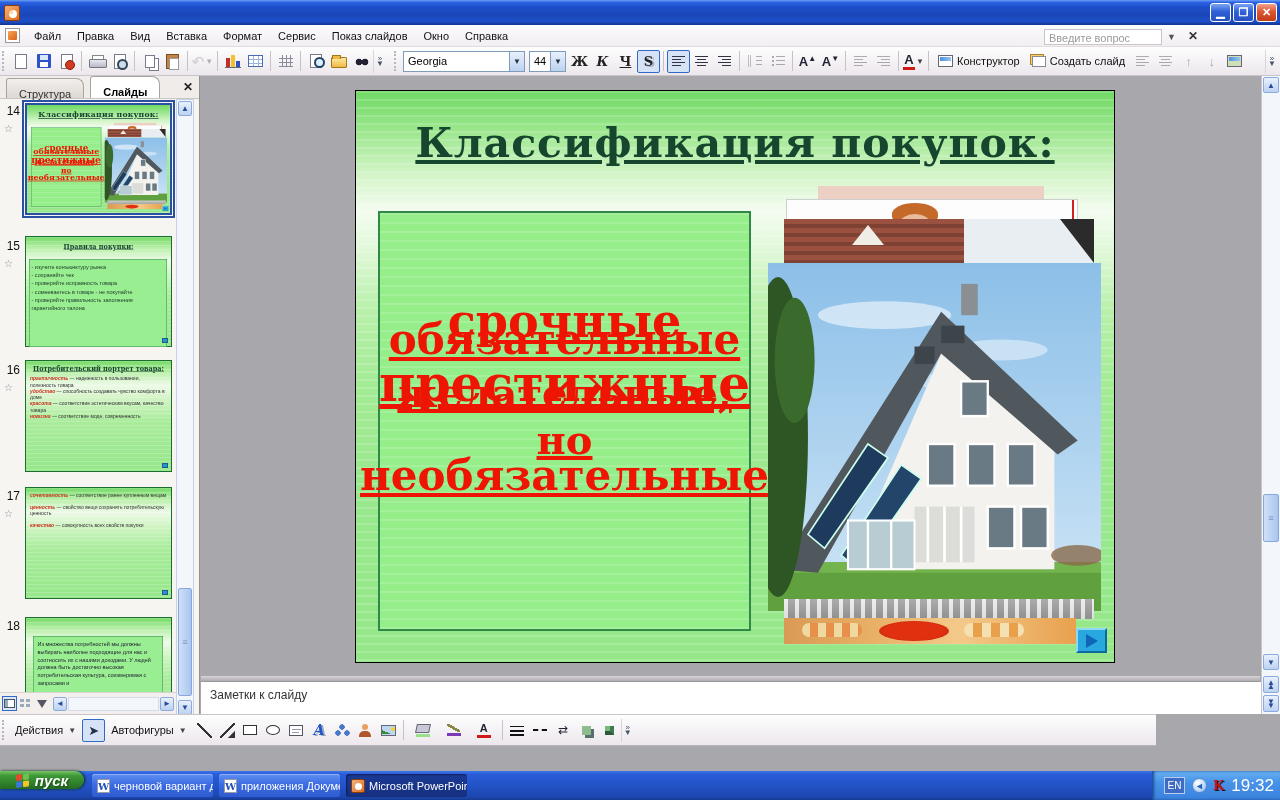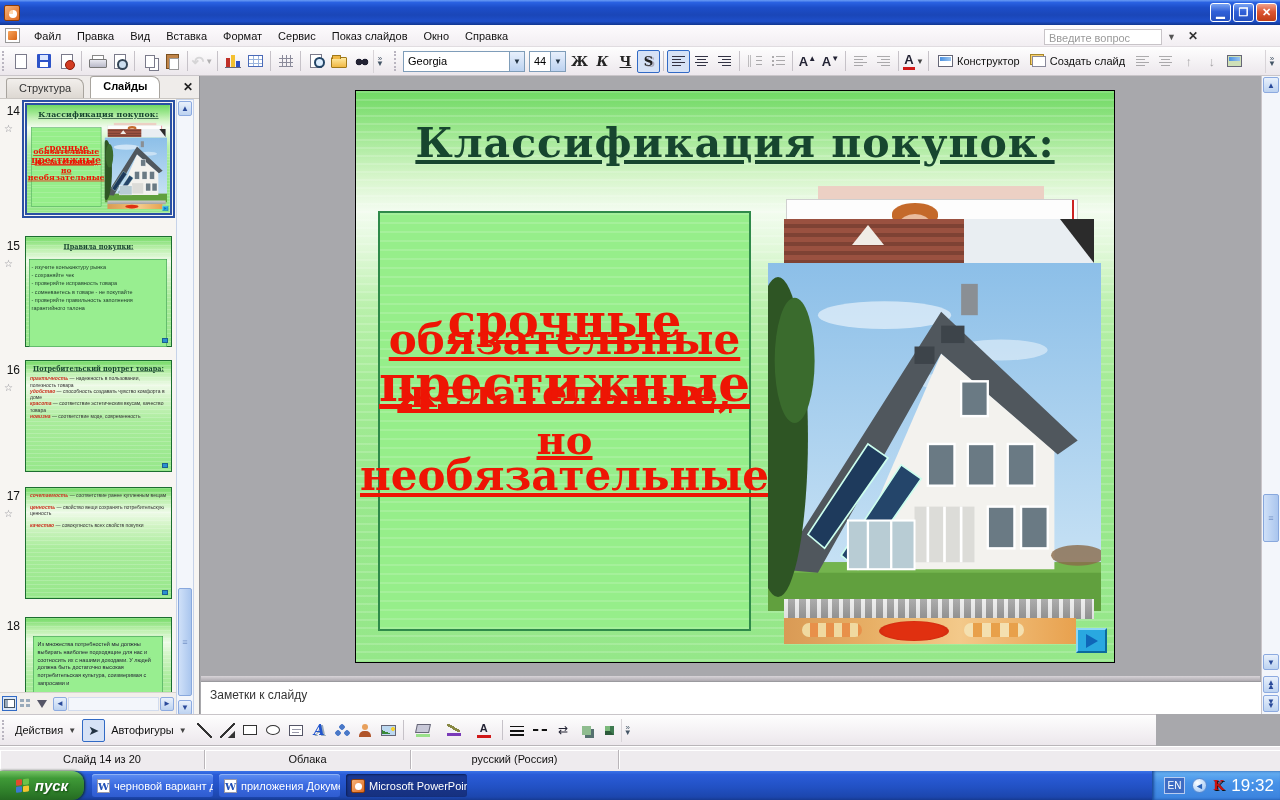"Структура" .tab { padding: 3px 12px -> 9px 12px }
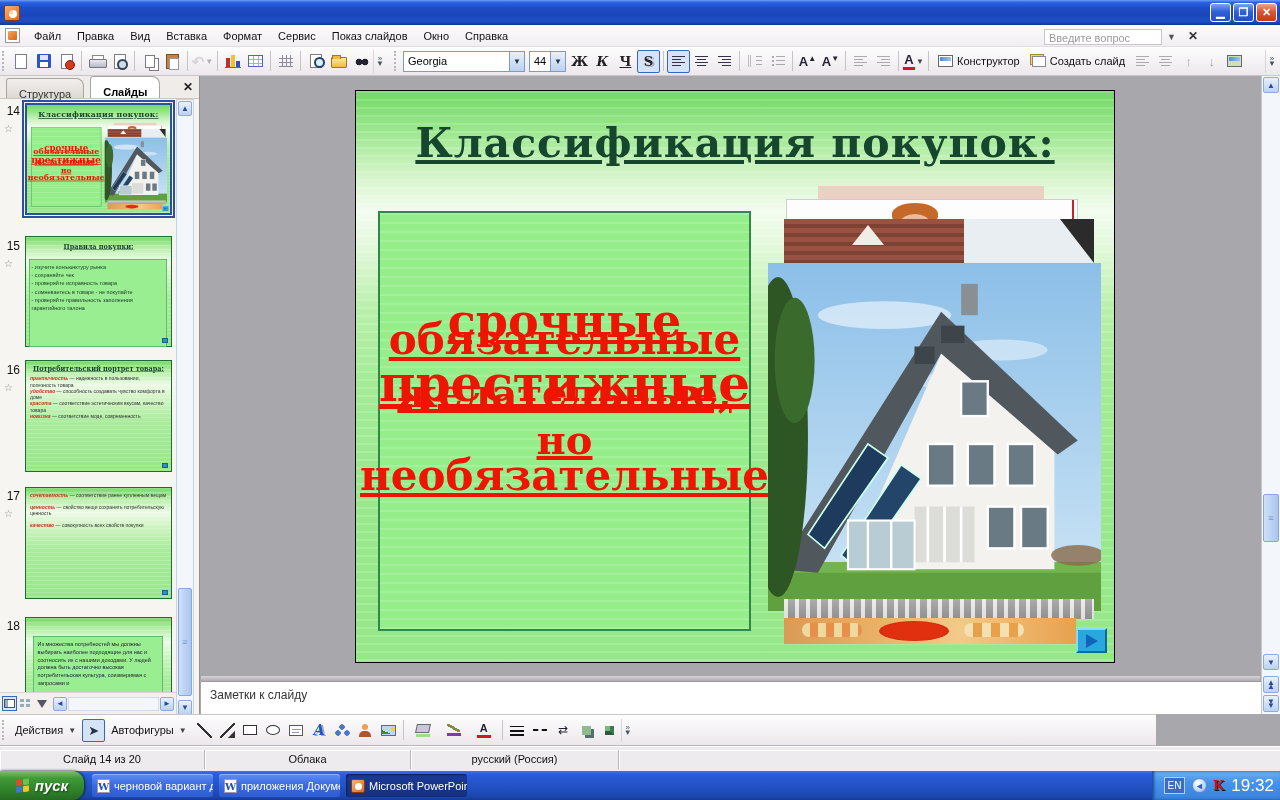"Слайд 14 из 20" div.statusbar { html: <div> <span>Слайд 14 из 20</span> <span>Облака</span> <span>русский (Россия)</span> <span></span> </div> -> none }
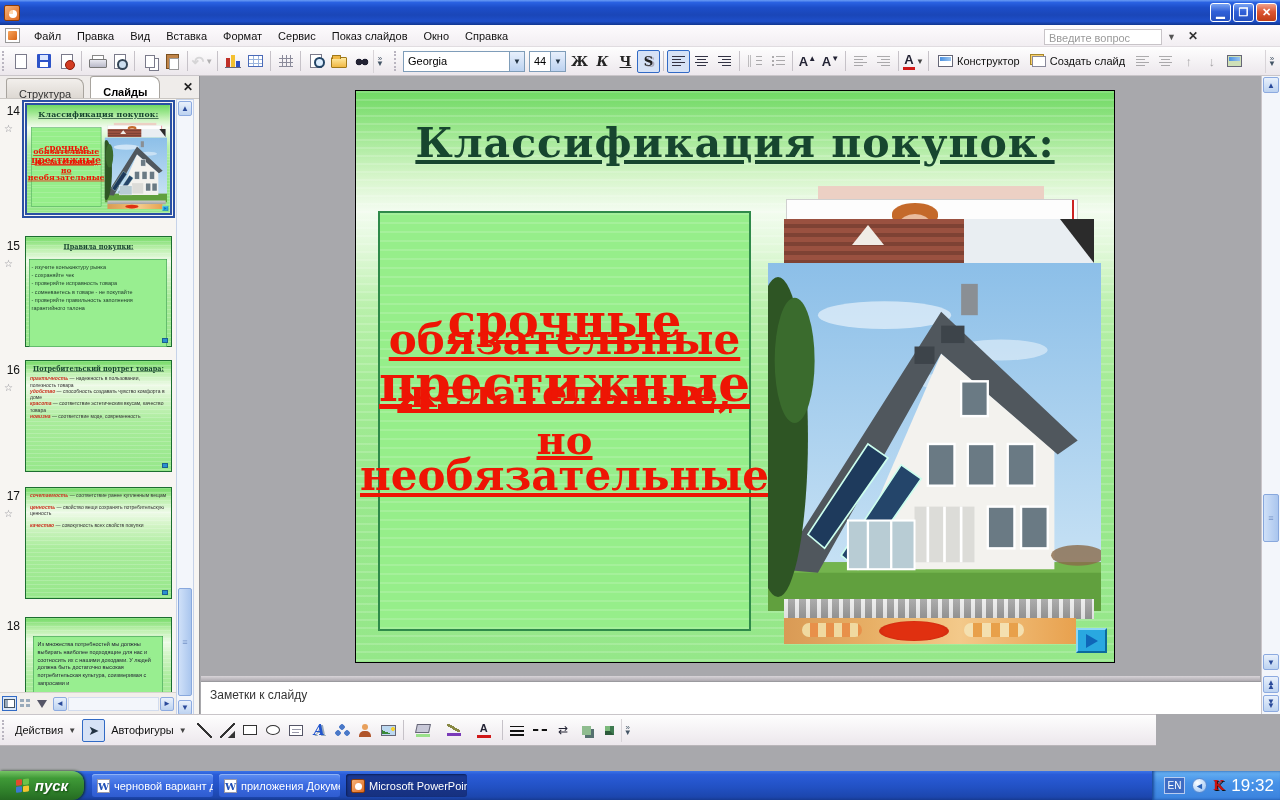"пуск" .startbtn { height: 29px -> 18px }
